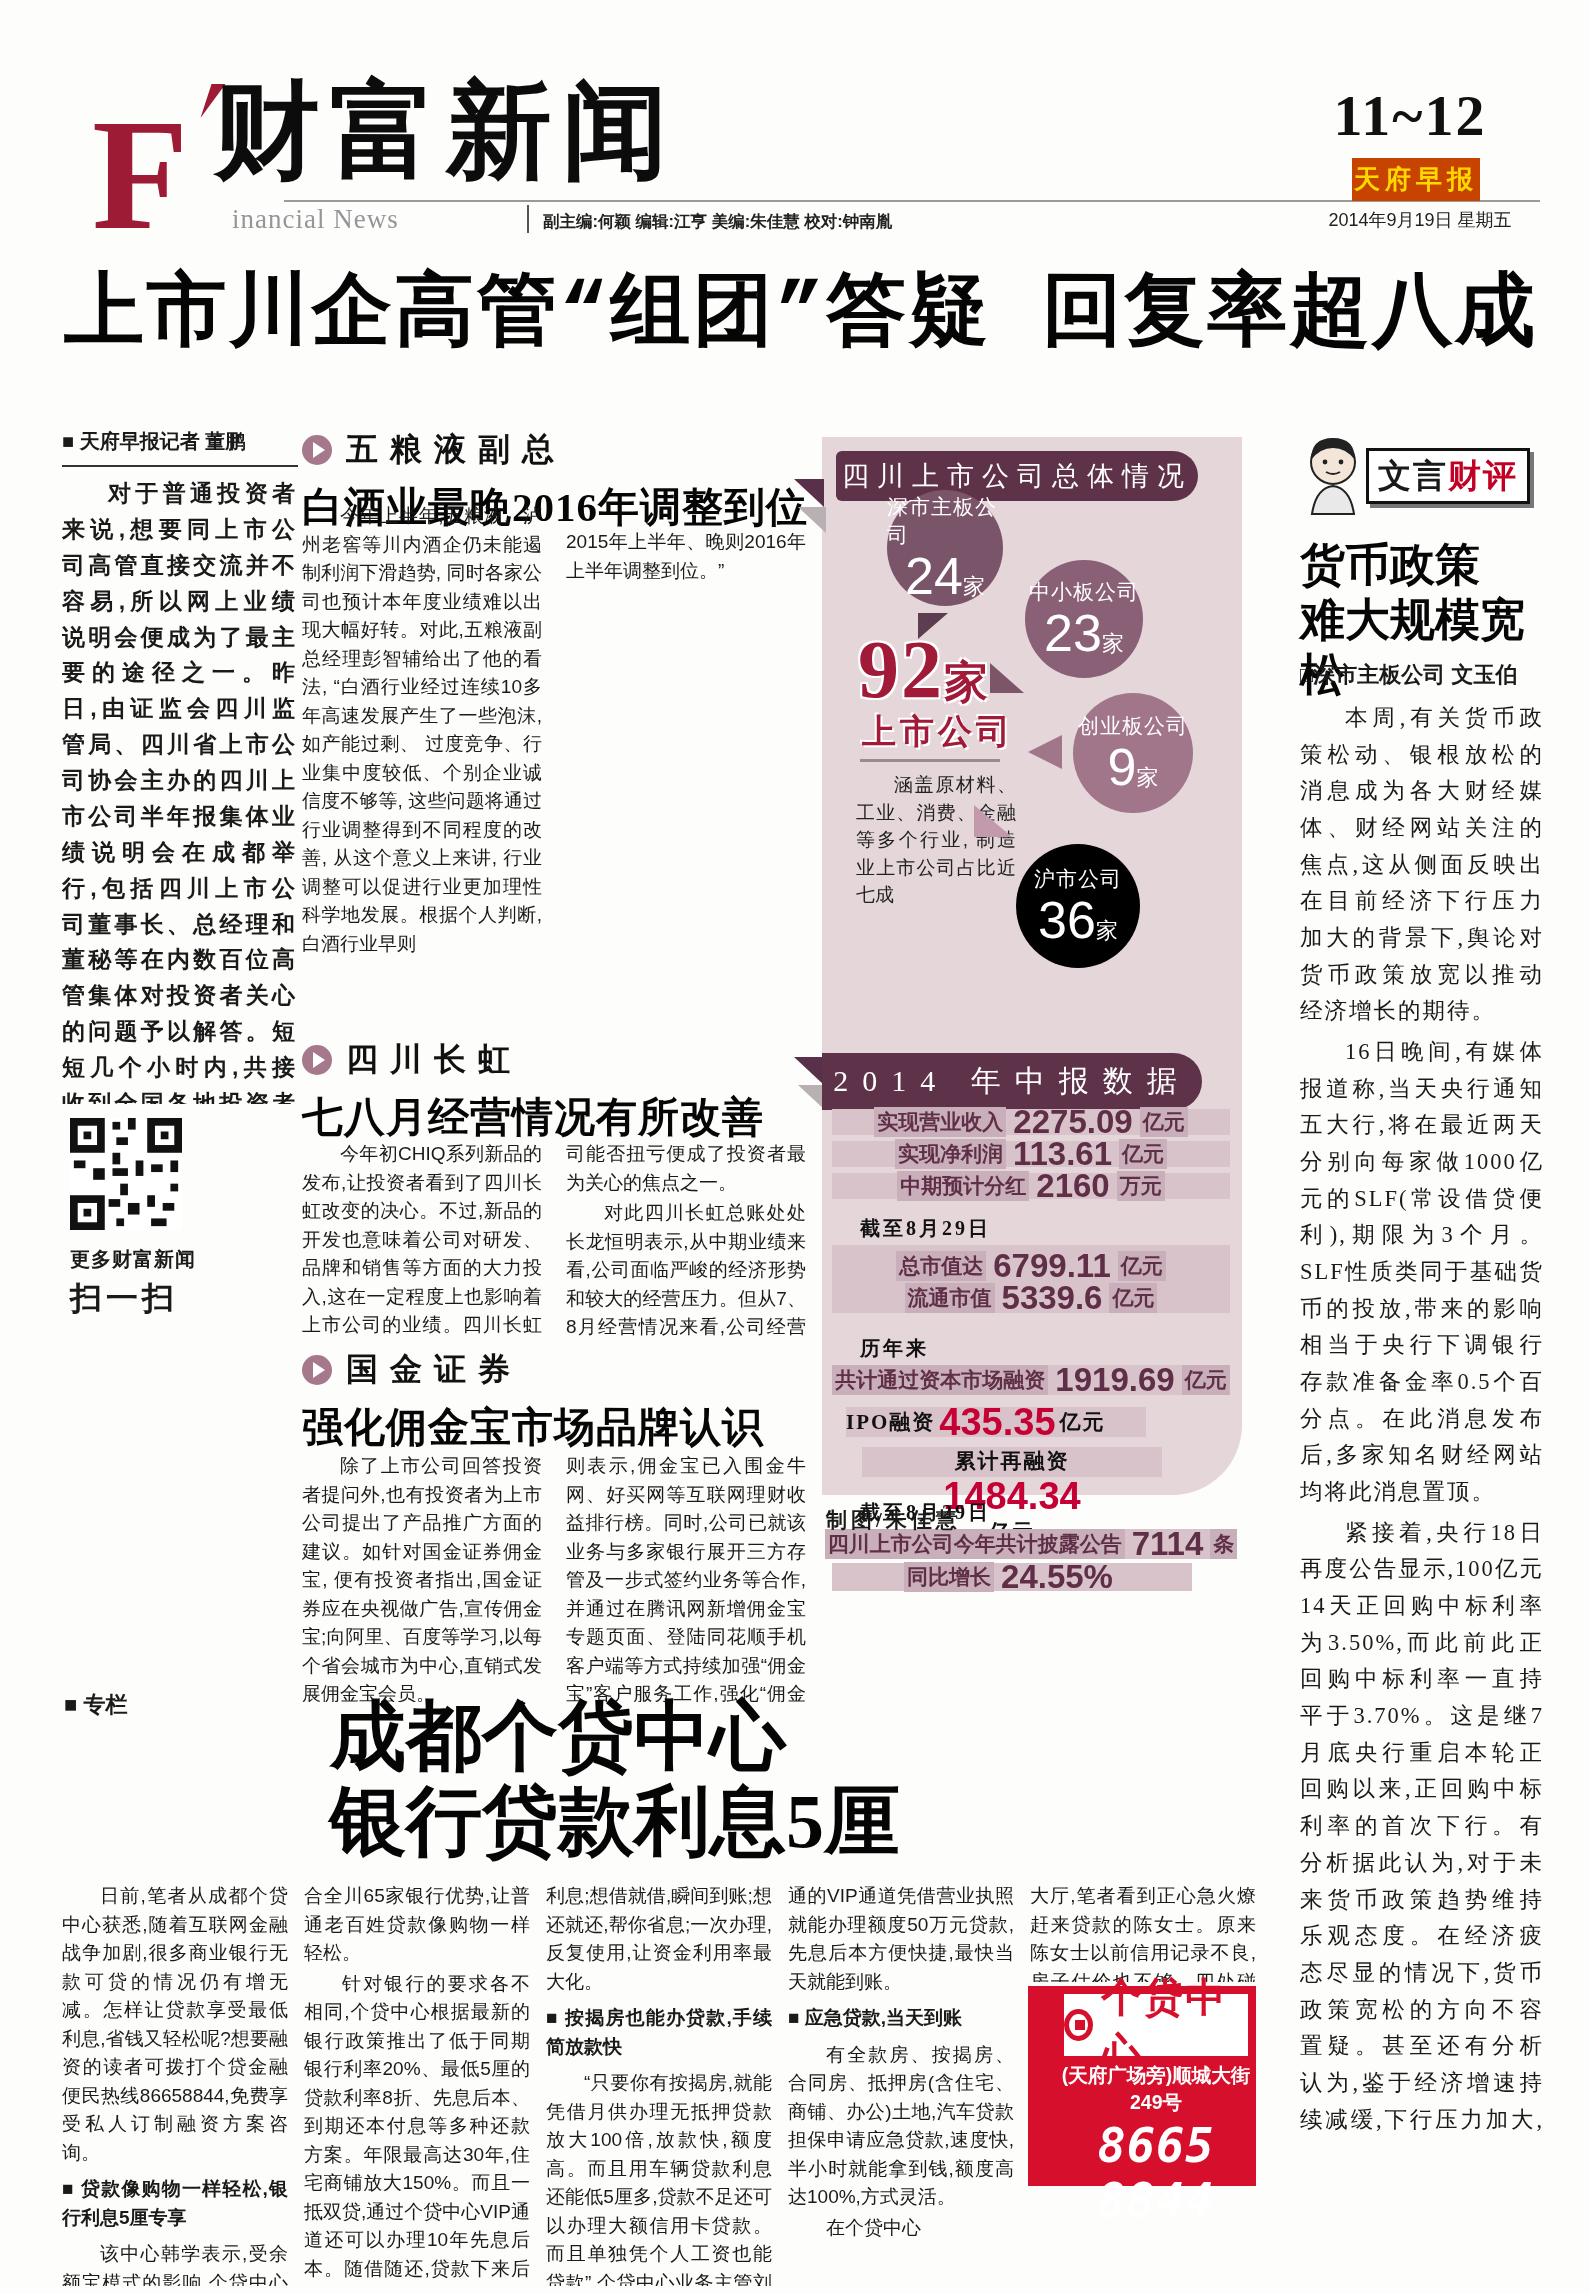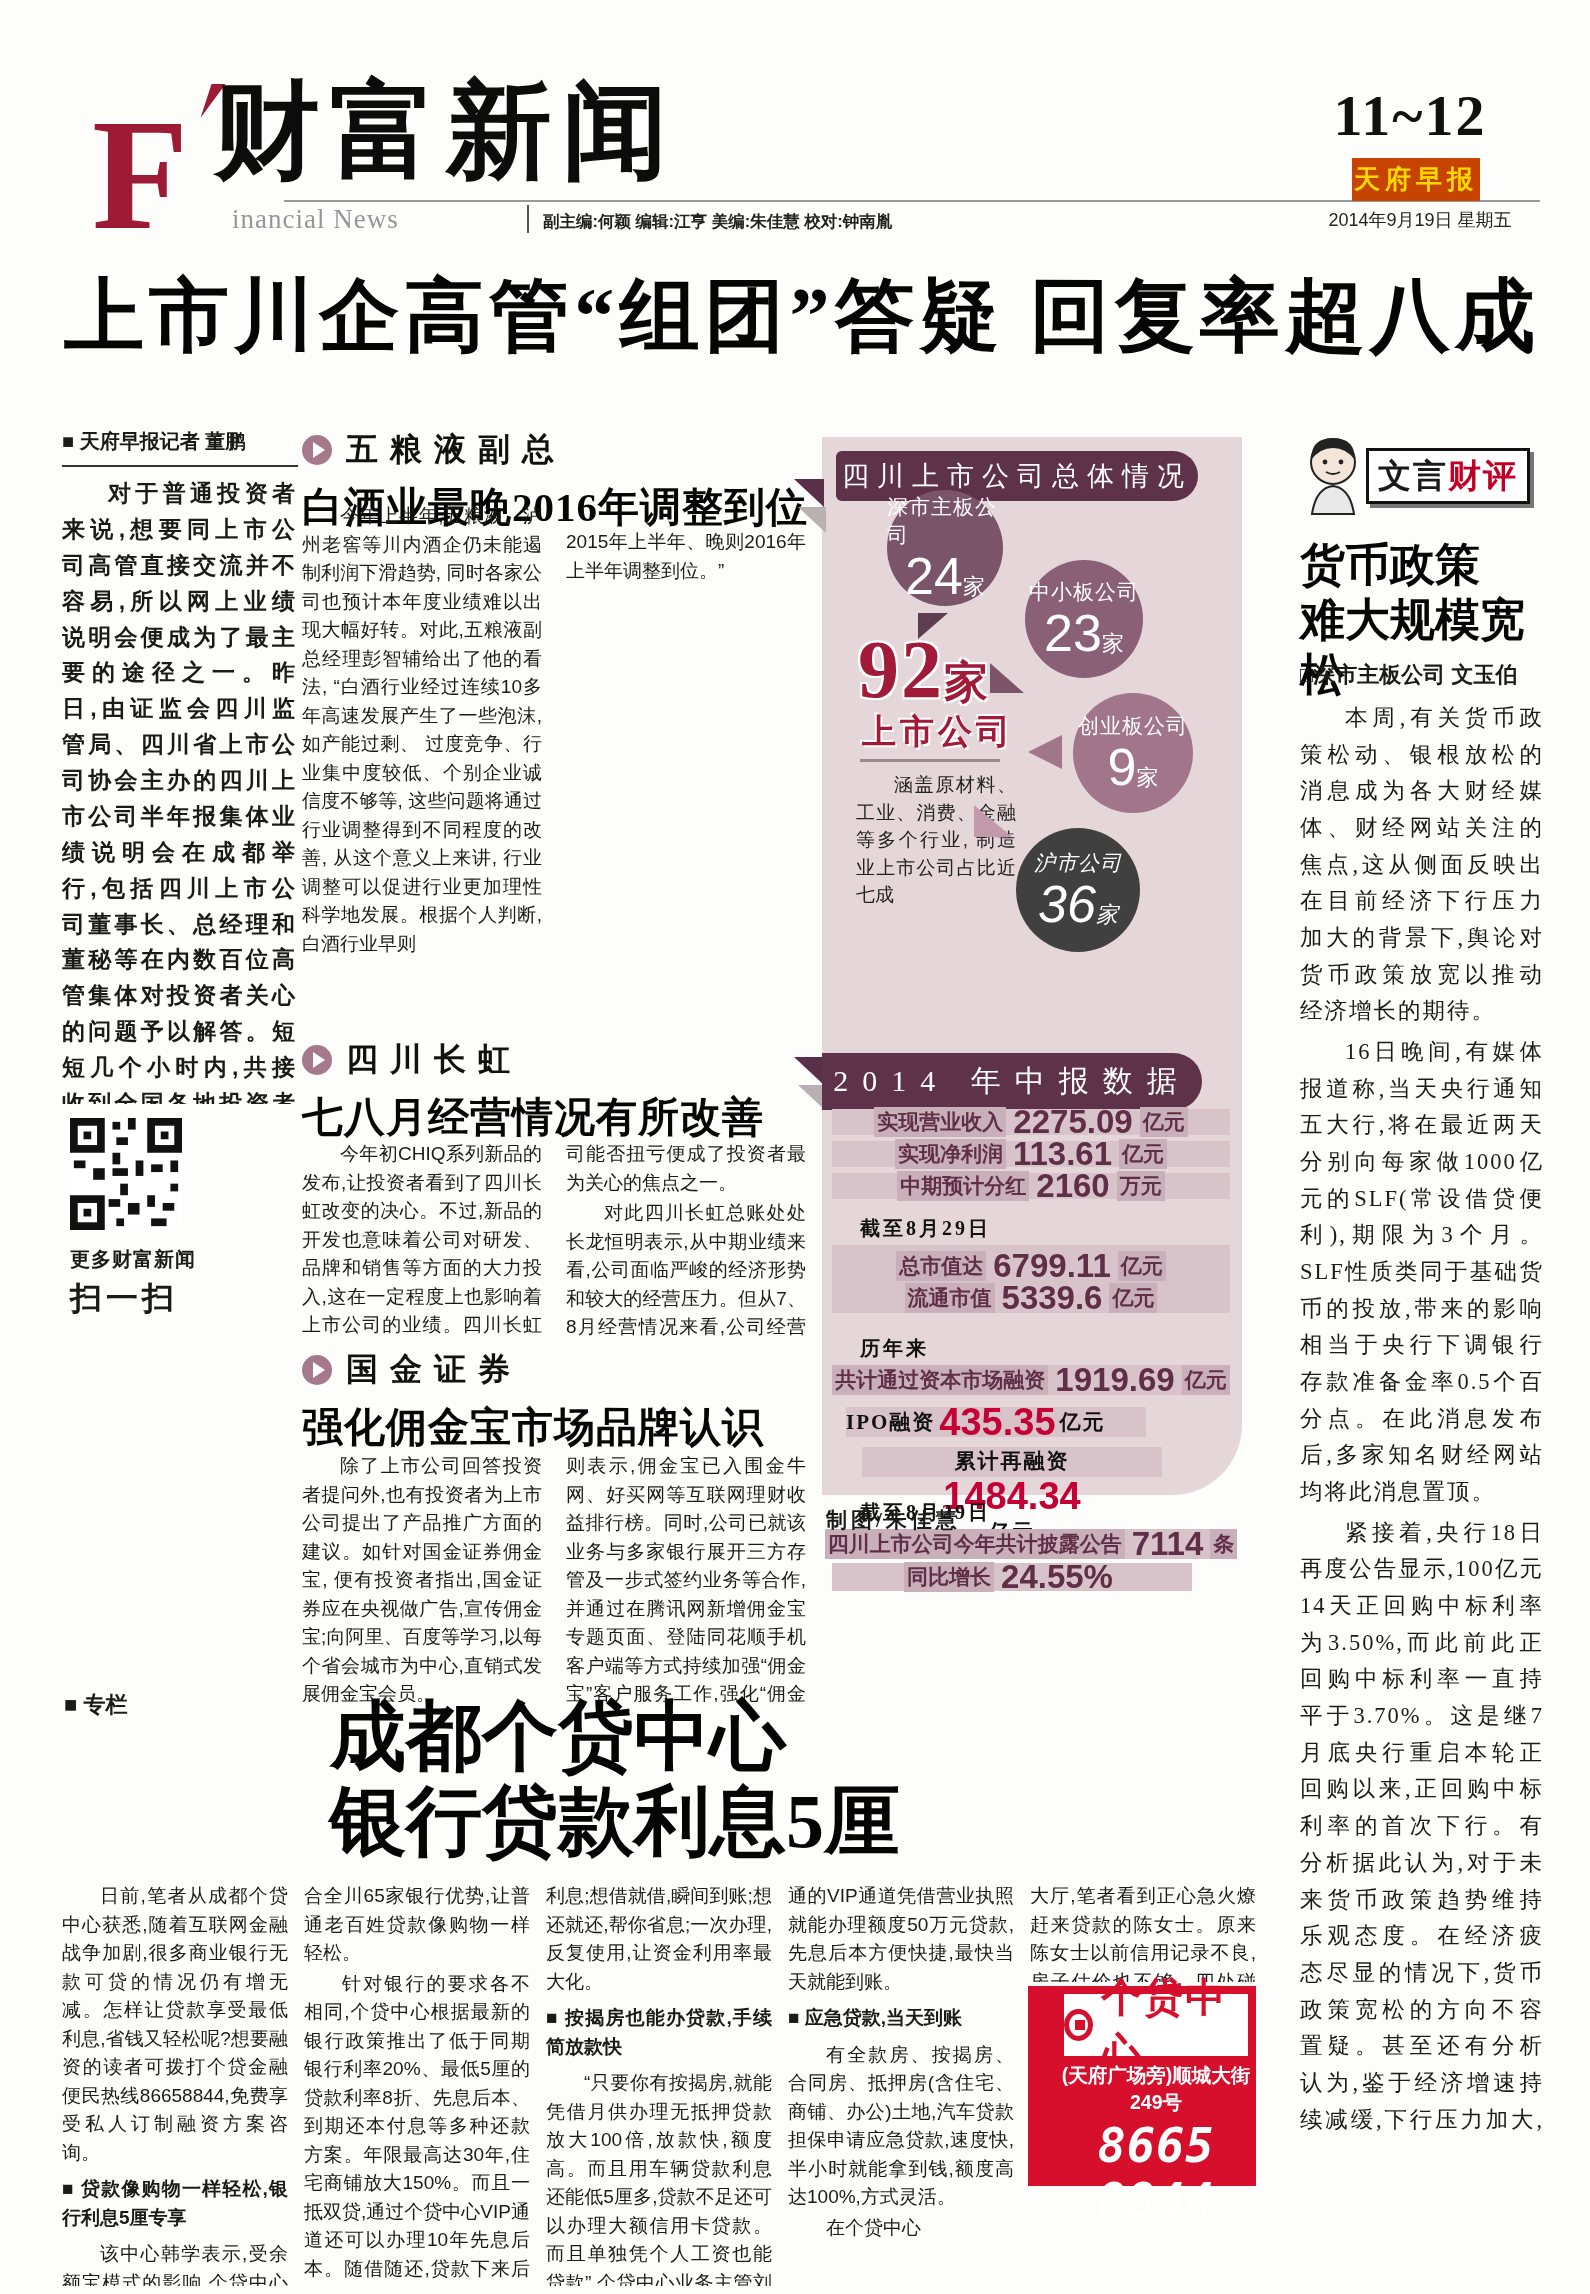"上市川企高管“组团”答疑 回复率超八成" .headline { font-family: none -> Liberation Mono, monospace }
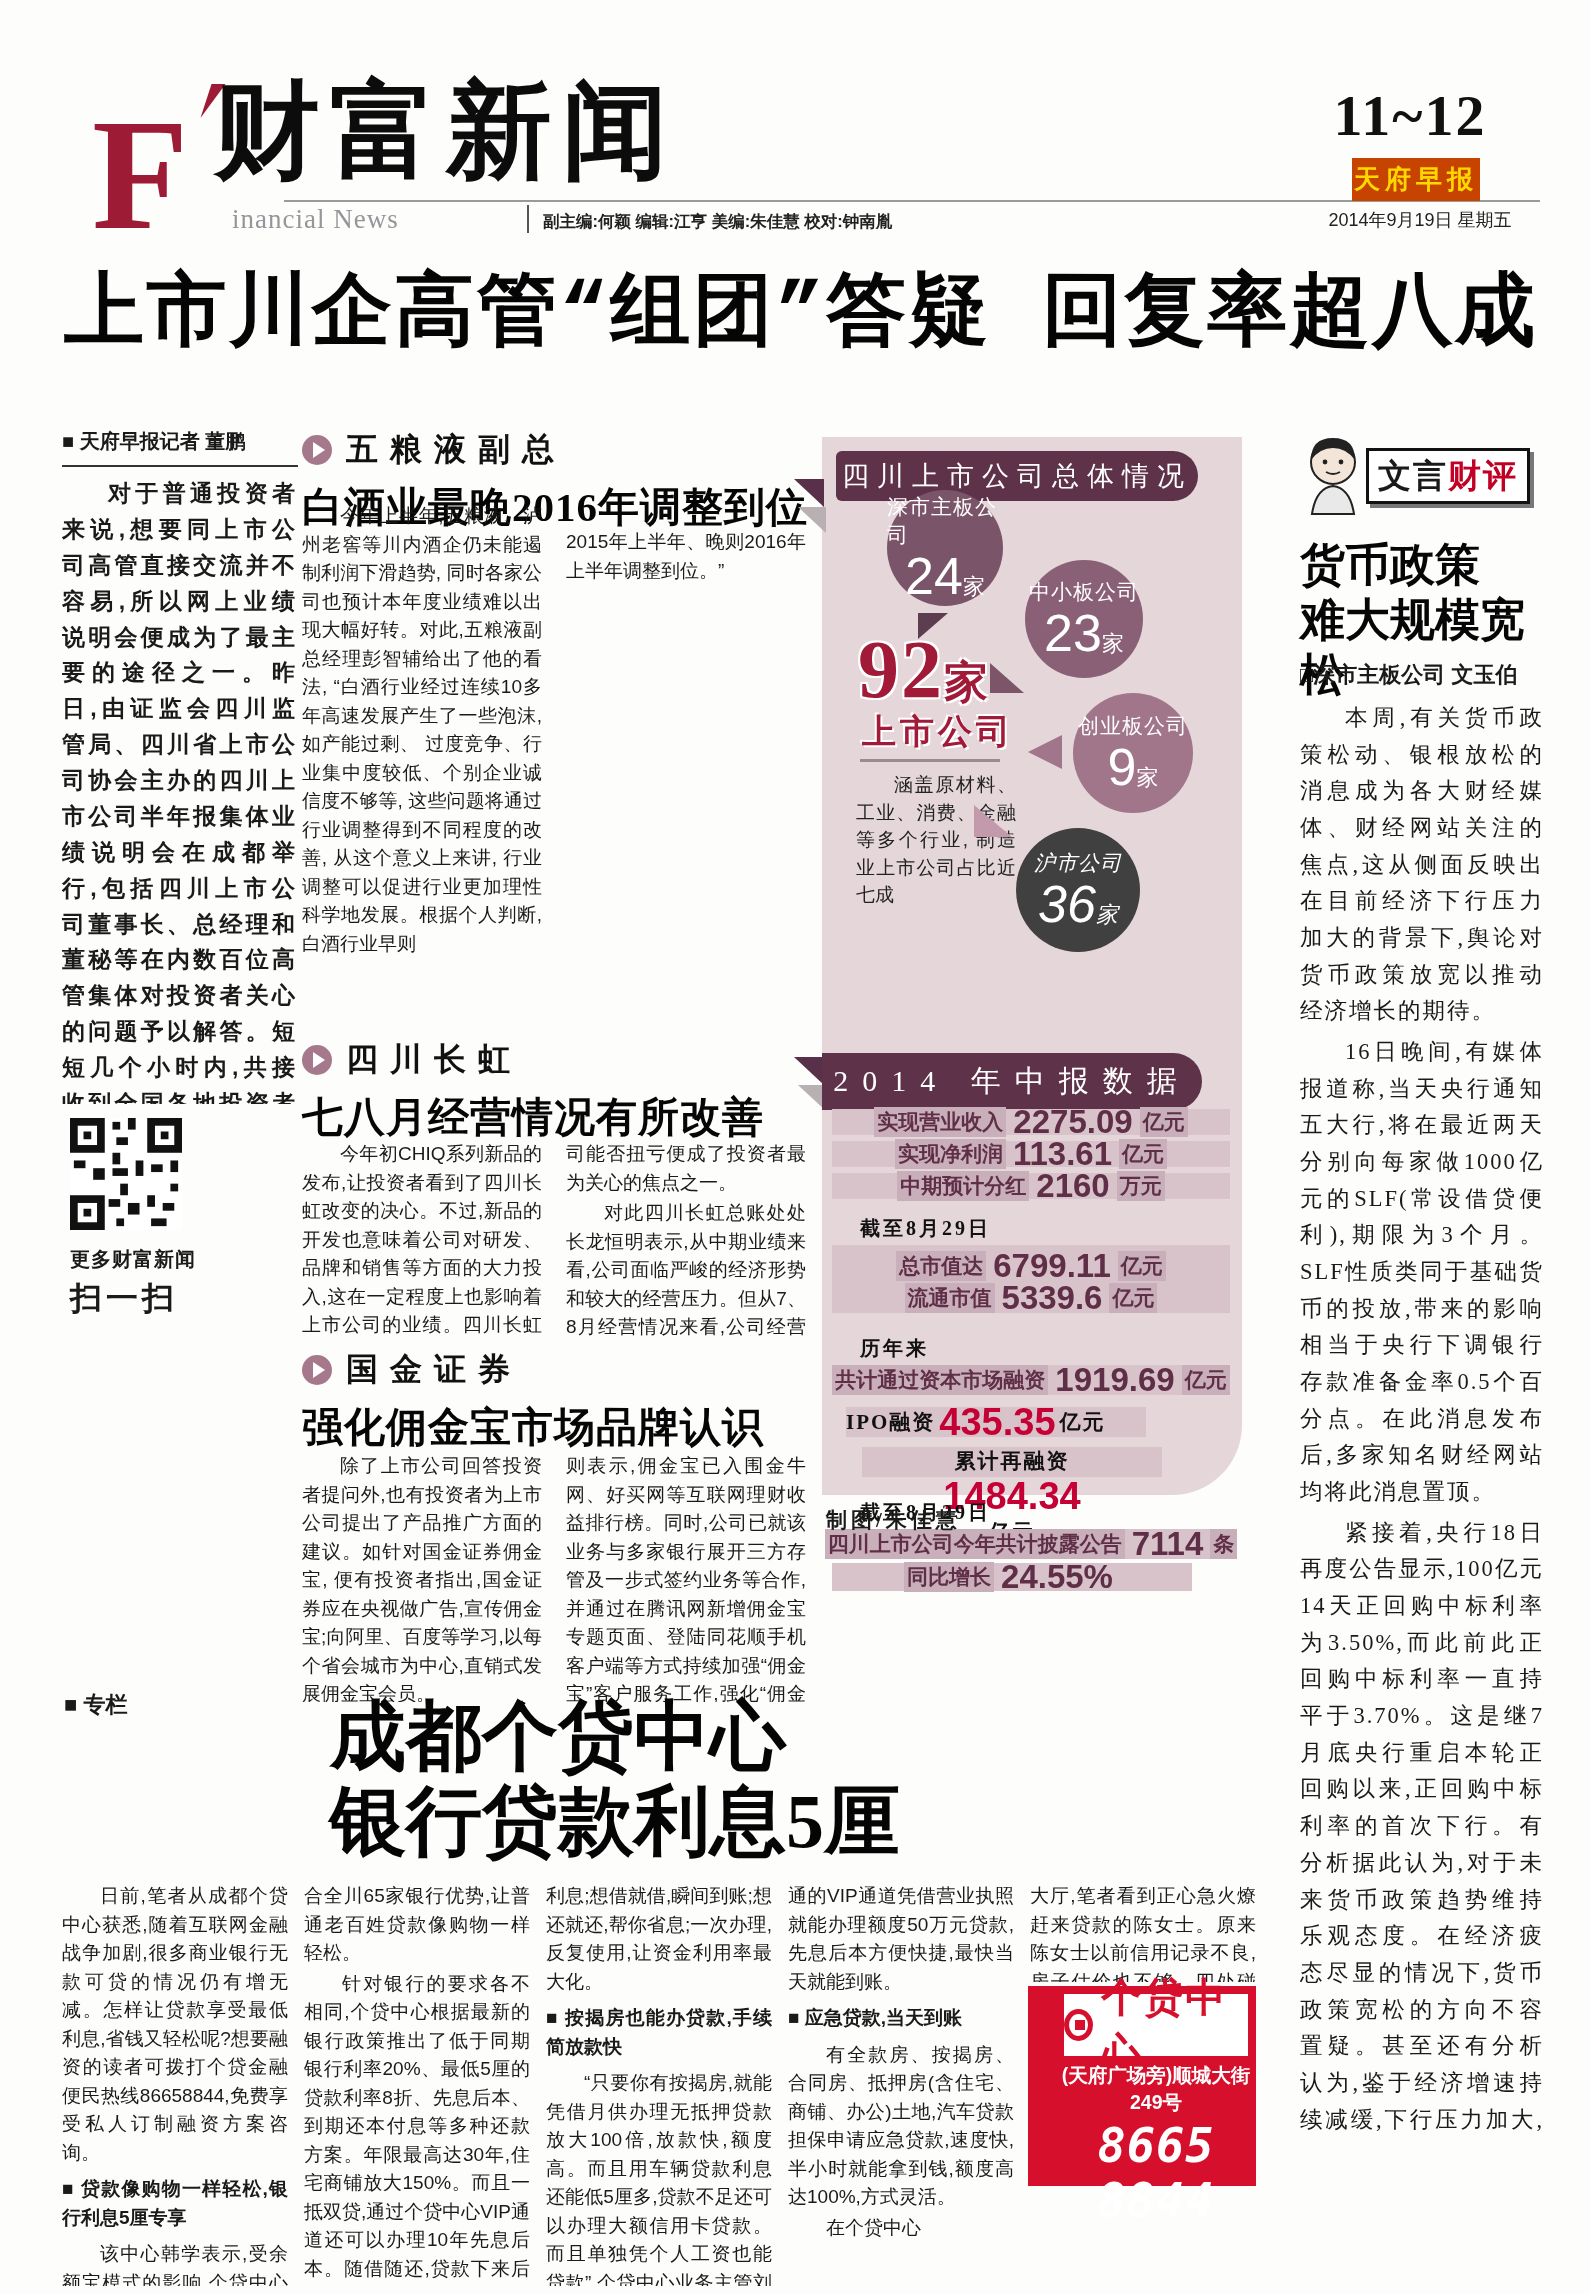"沪市公司" div.bub { background: #404040 -> #000000; font-style: italic -> none; top: 391px -> 407px }
